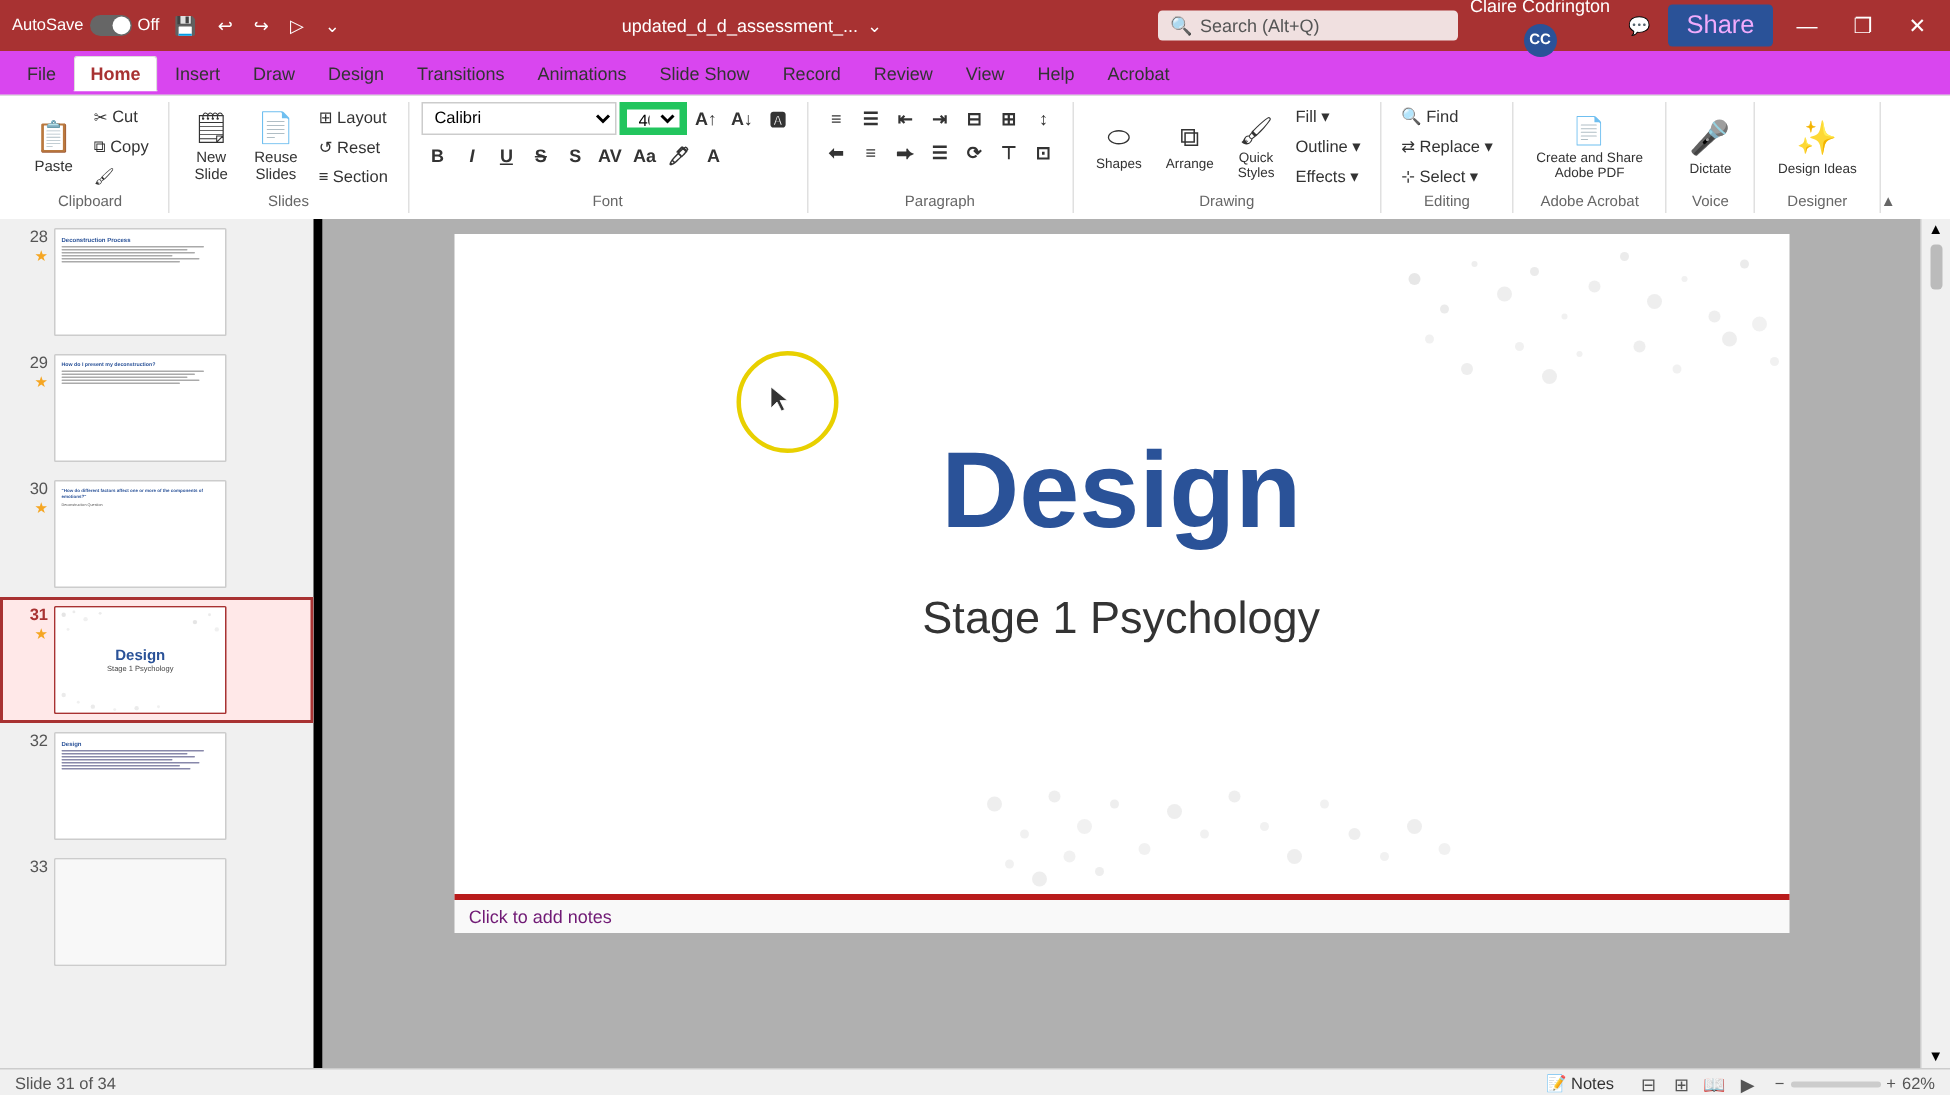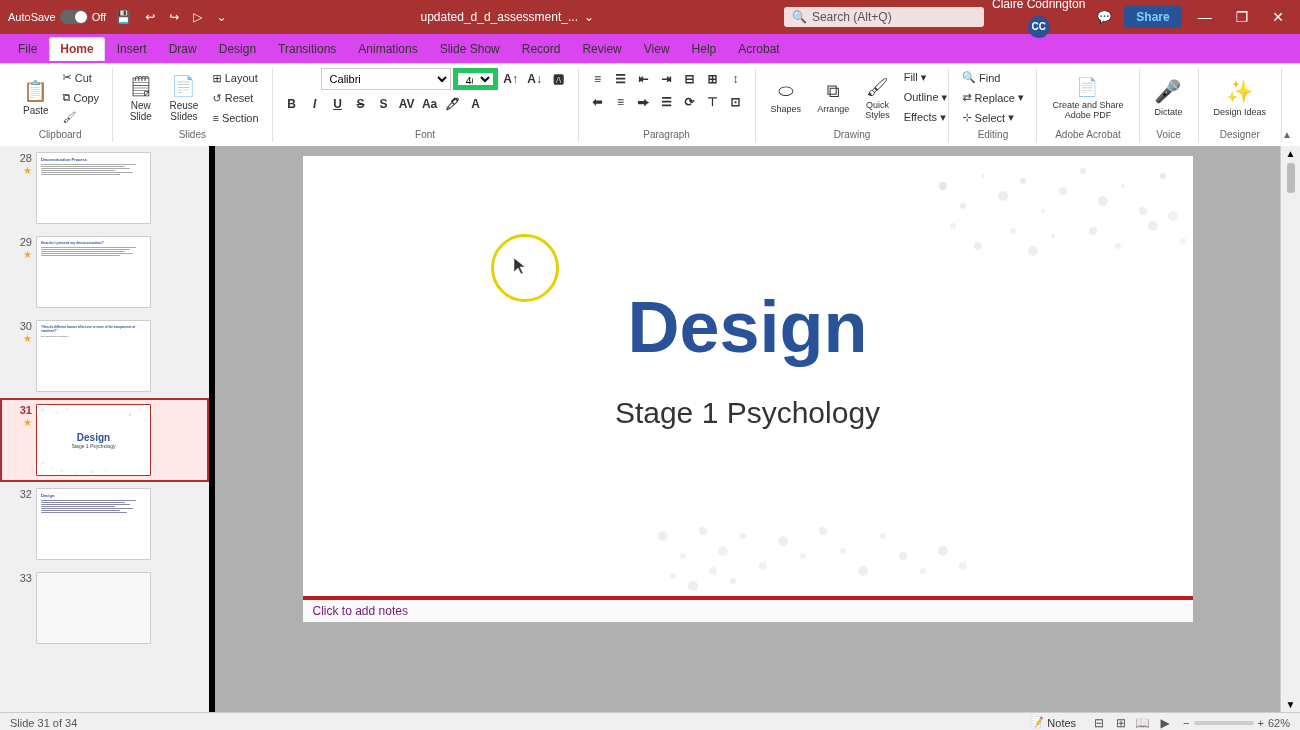"Share" .share-btn { color: #7dd3fc -> #f0abfc; font-size: 12px -> 17px; font-weight: 700 -> 400 }
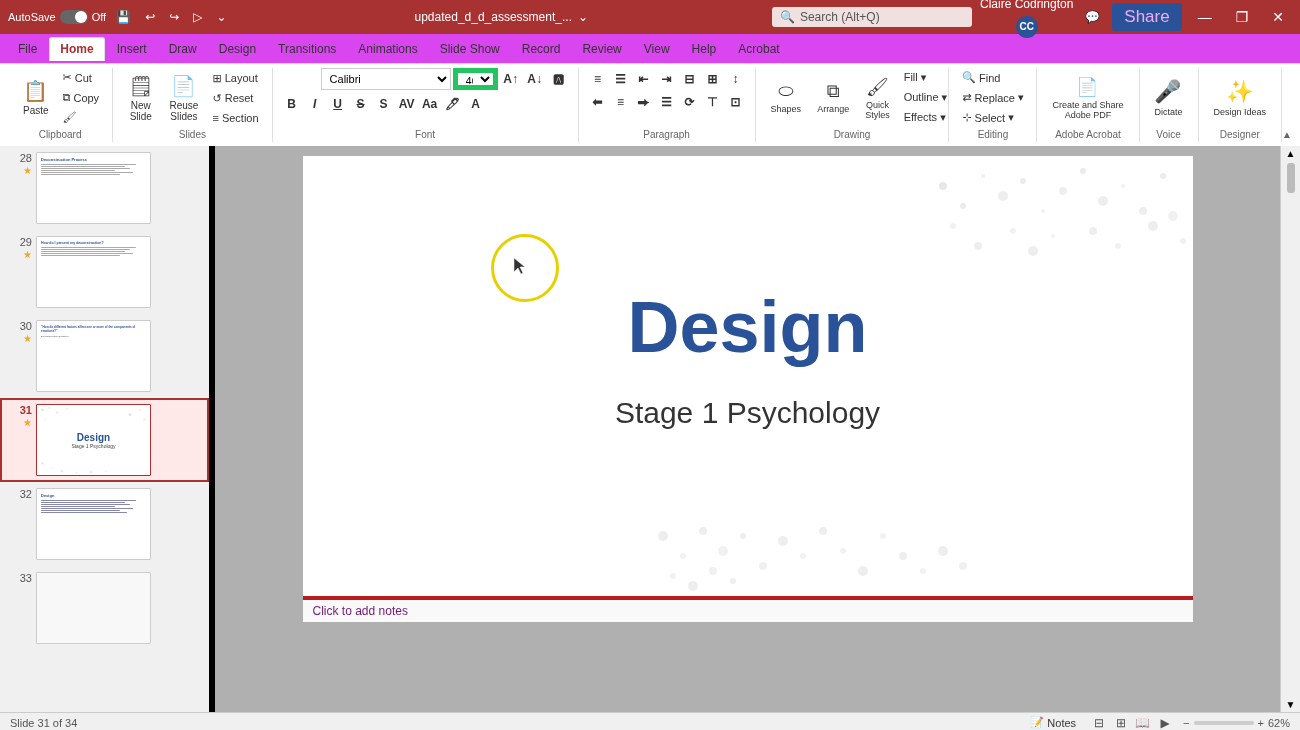"Calibri" .font-row { margin-left: 40px -> none }
